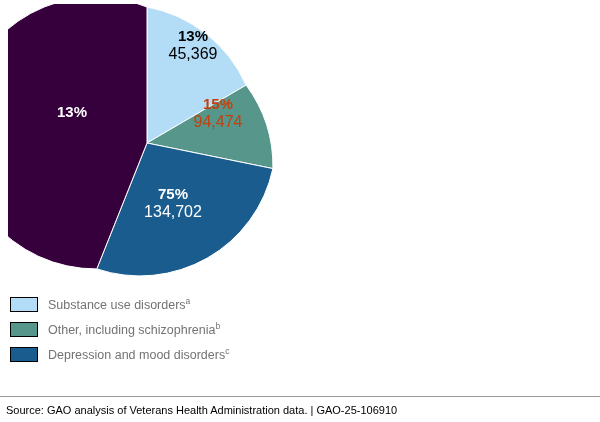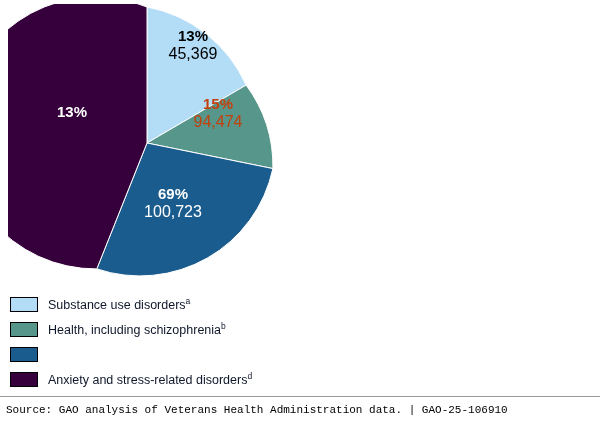"69%" span.slice-pct { text: 69% -> 75% }
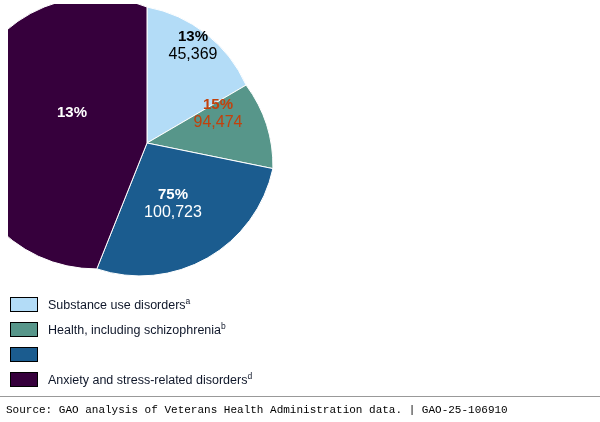"100,723" span.slice-val { text: 100,723 -> 134,702 }
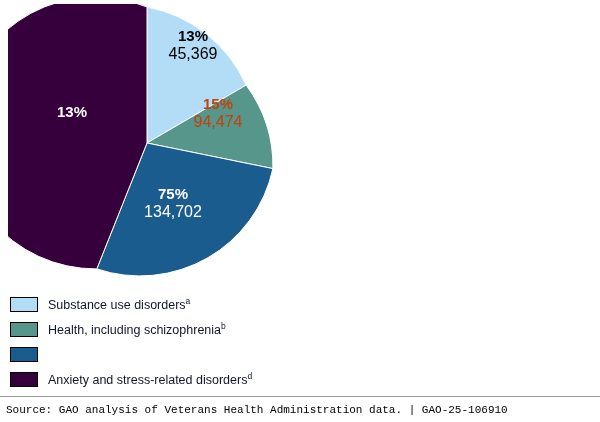"Substance use disordersa" .legend-label { color: #0f172a -> #737373 }
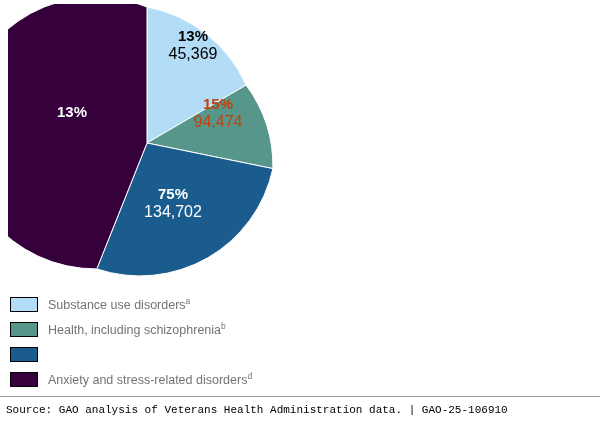"Health, including schizophrenia" span { text: Health -> Other }
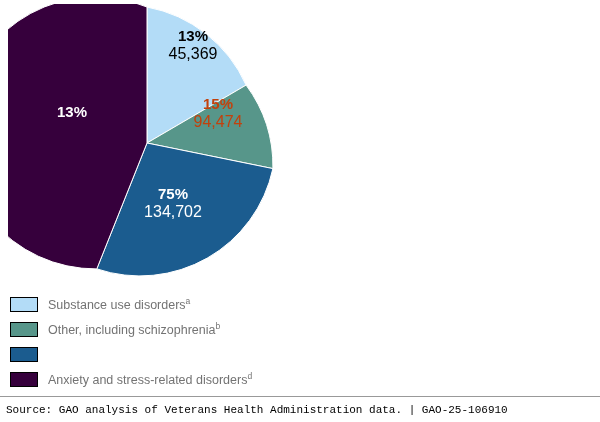"Depression and mood disordersc" span.legend-label { html: none -> <span><span>Depression and mood disorders</span><sup>c</sup></span> }
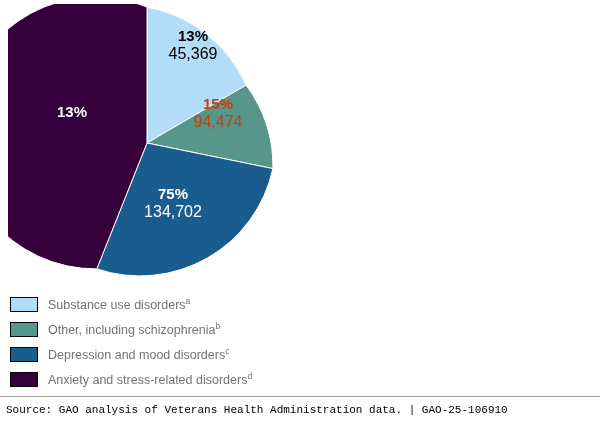"Anxiety and stress-related disordersd" div.legend-row { html: <div> <span></span> <span><span>Anxiety and stress-related disorders</span><sup>d</sup></span> </div> -> none }
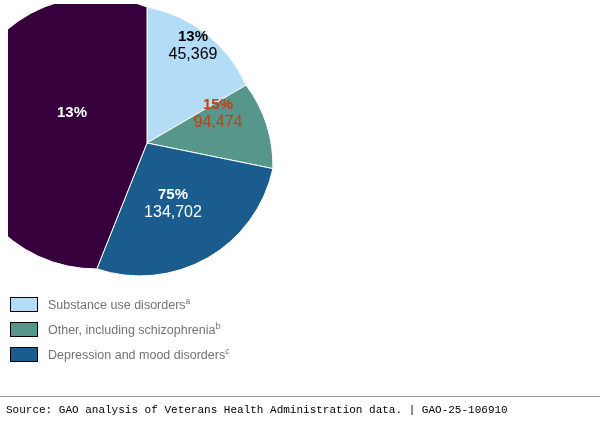"Source: GAO analysis of Veterans" #source-text { font-family: Liberation Mono, monospace -> none }
